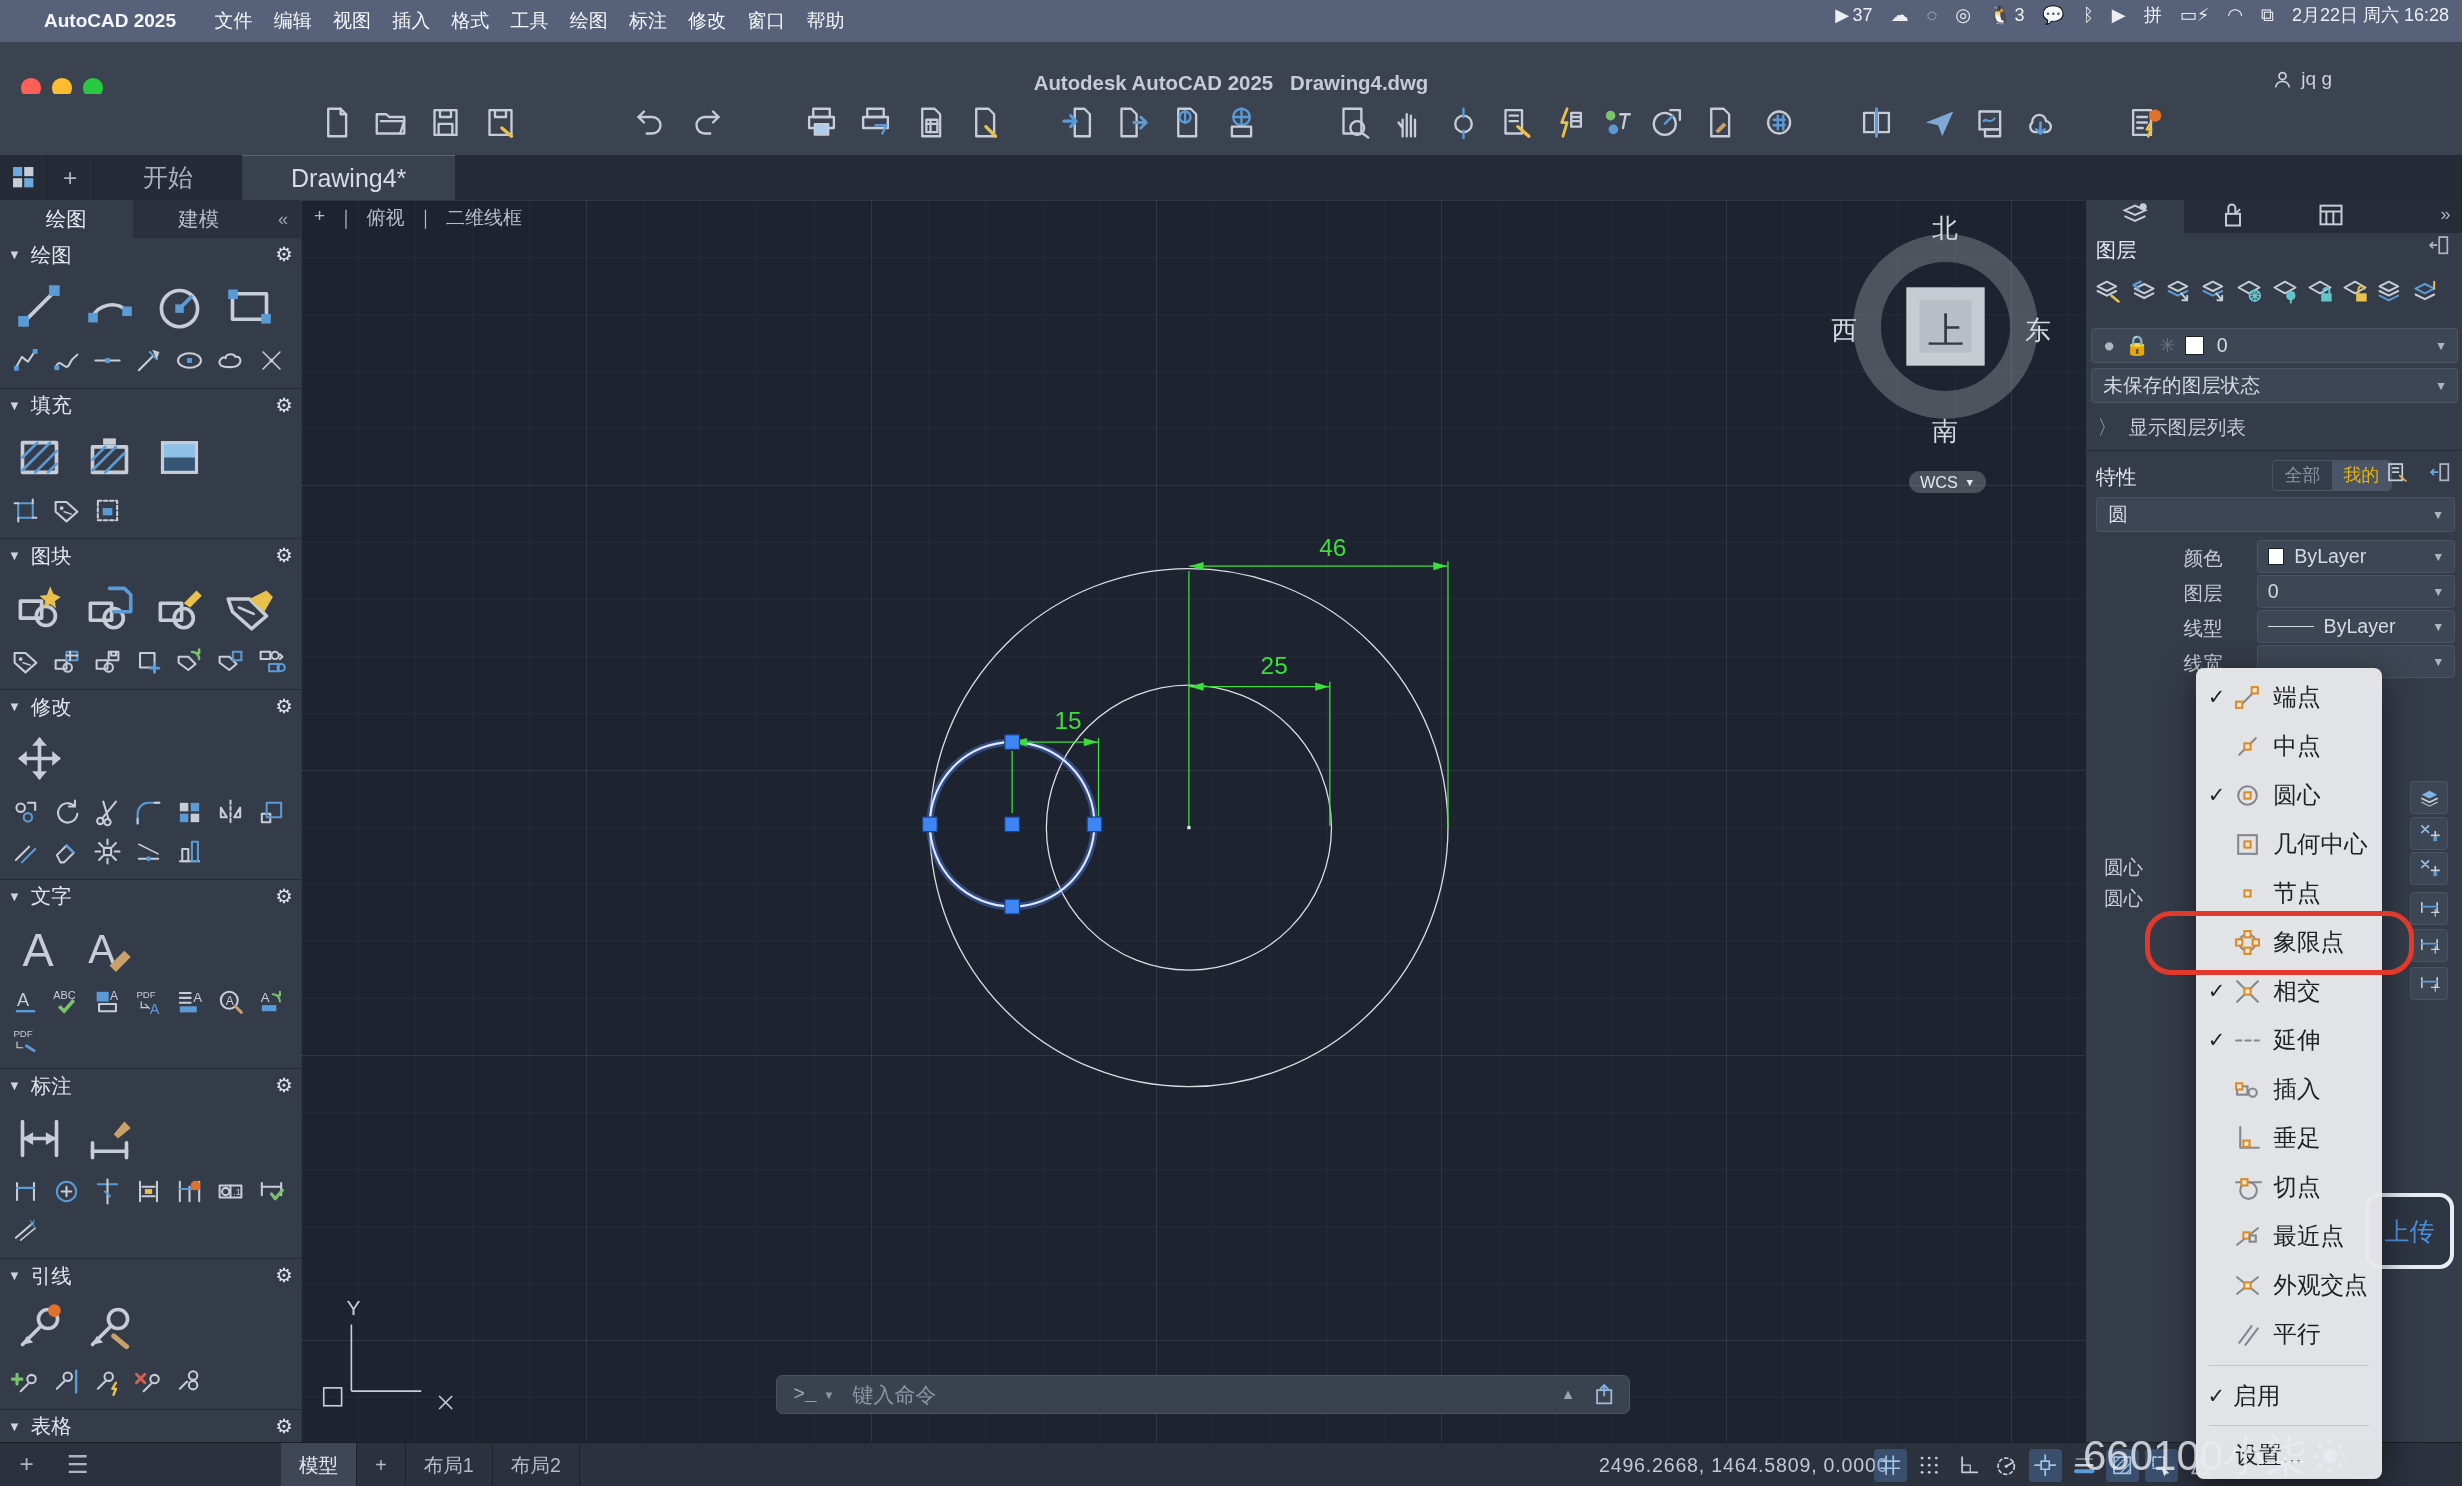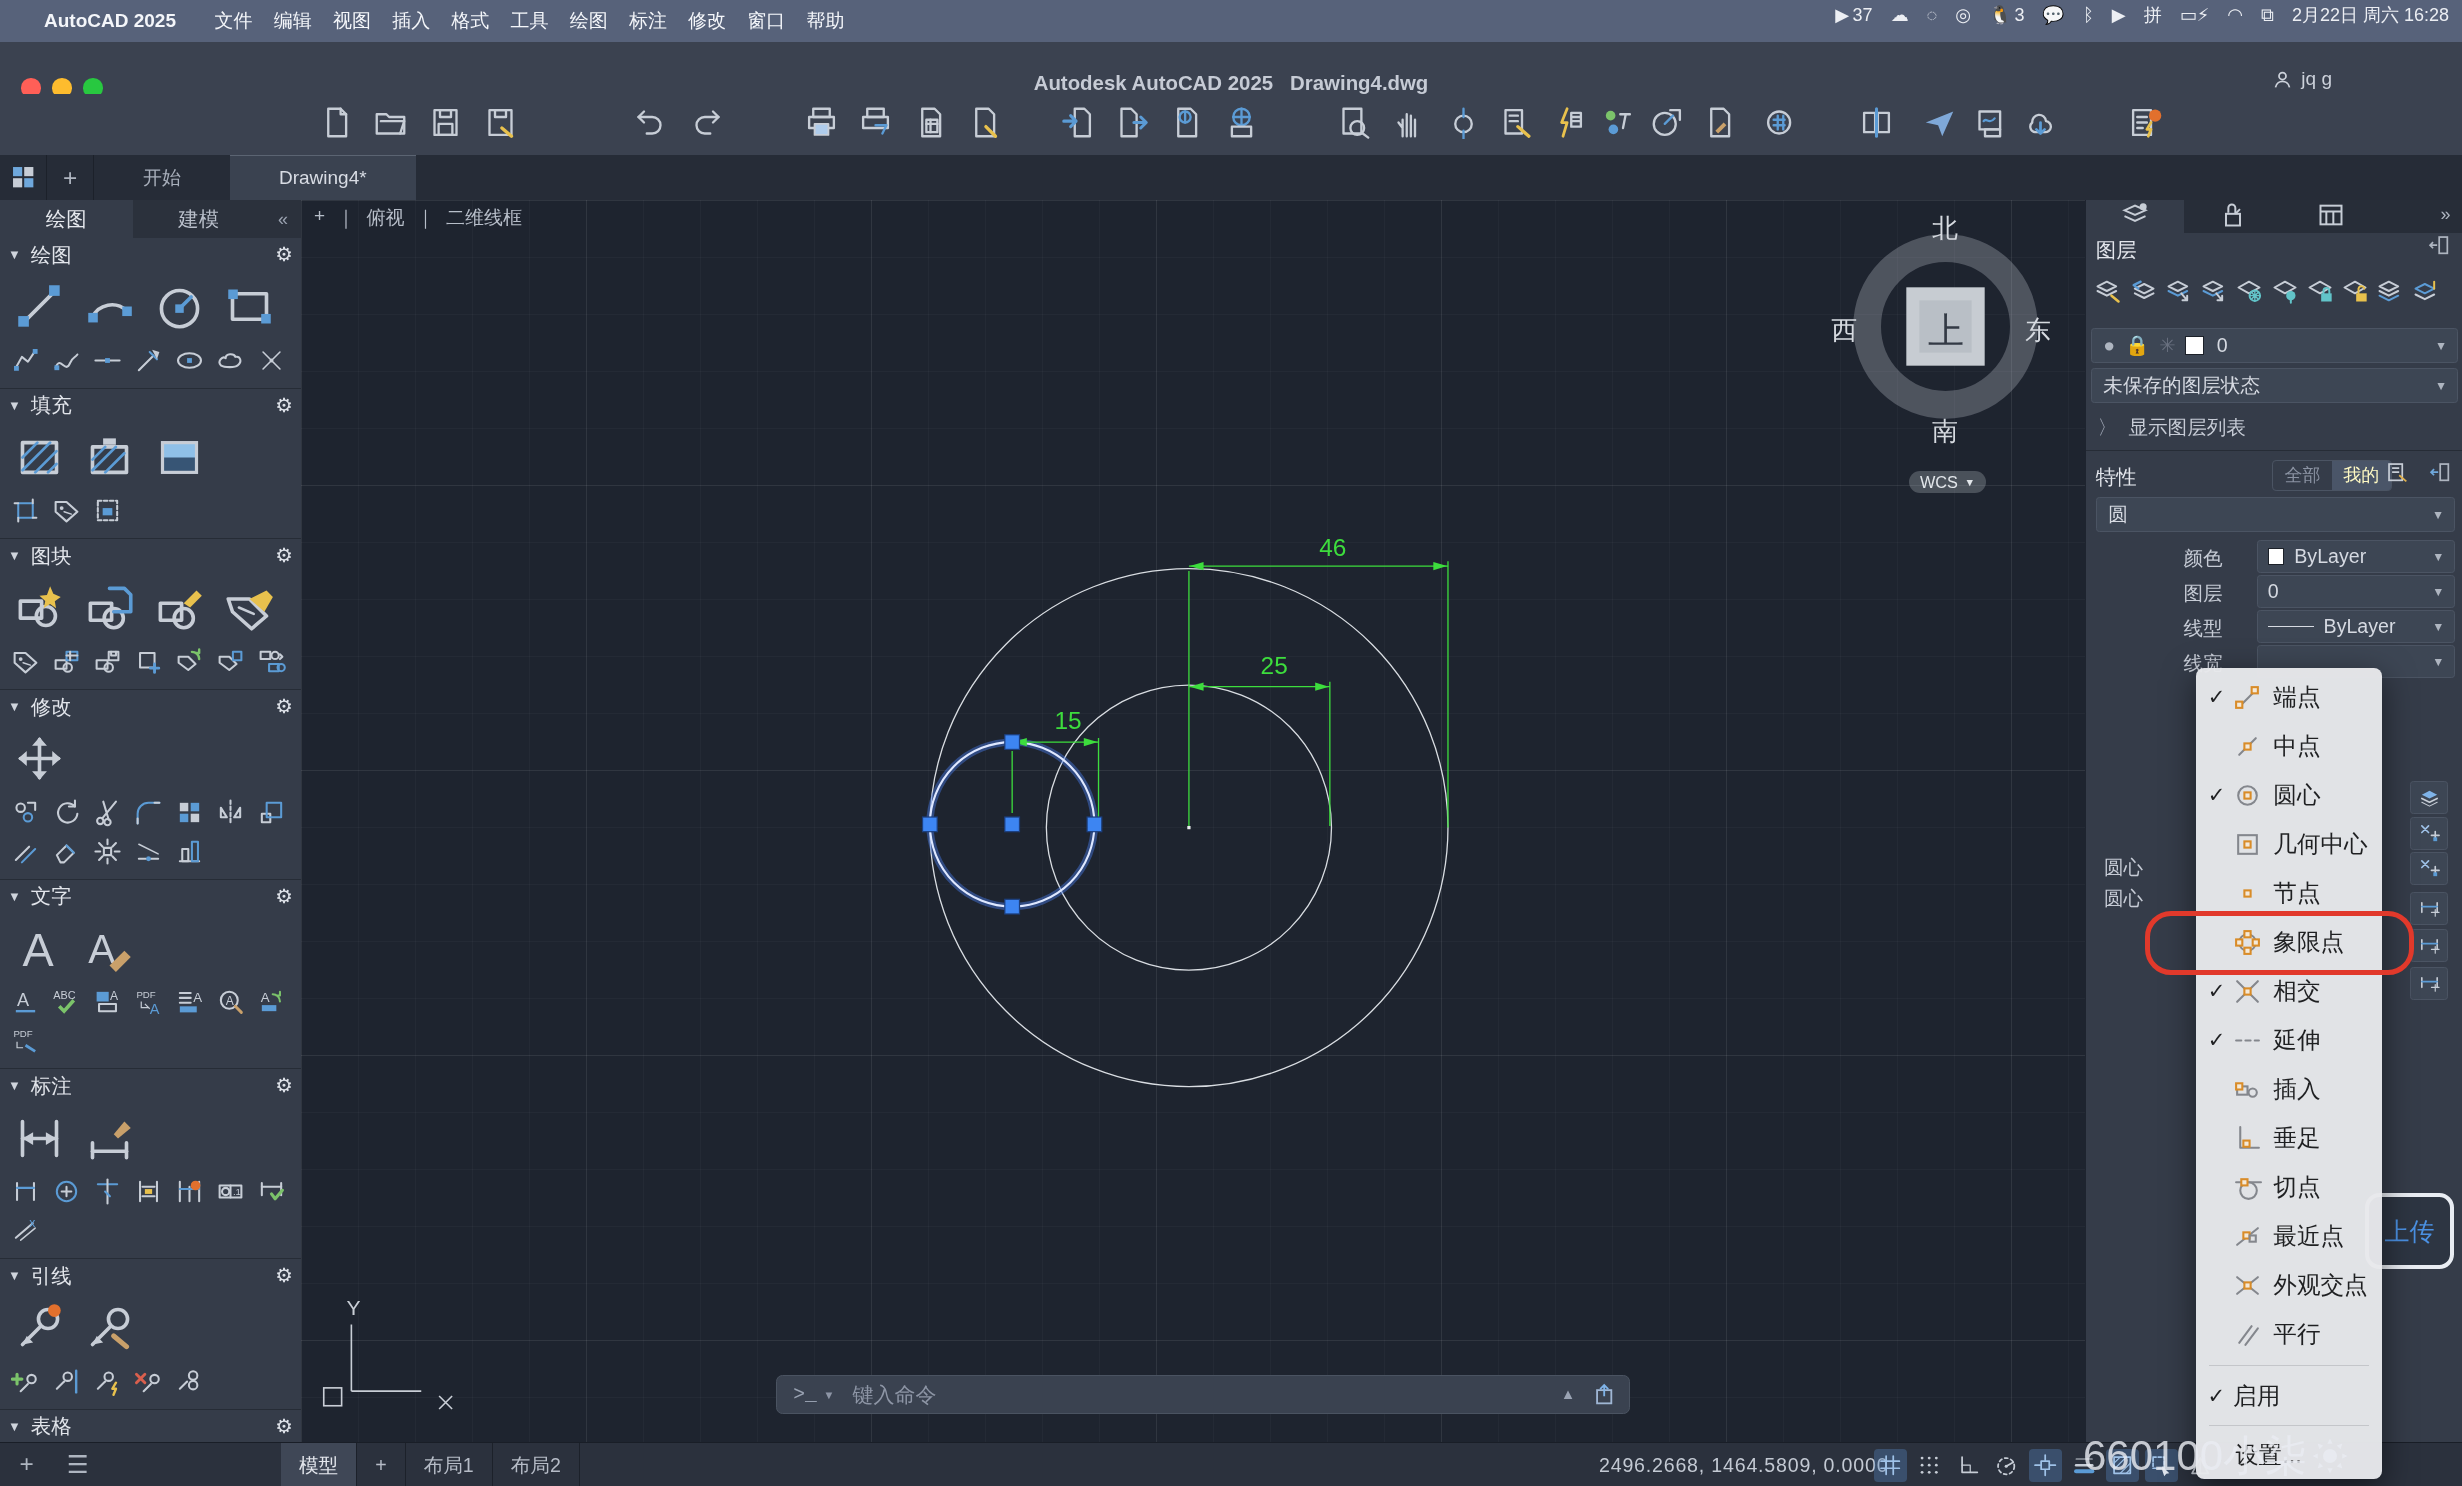"开始" .ft-tab { font-size: 19px -> 25px }
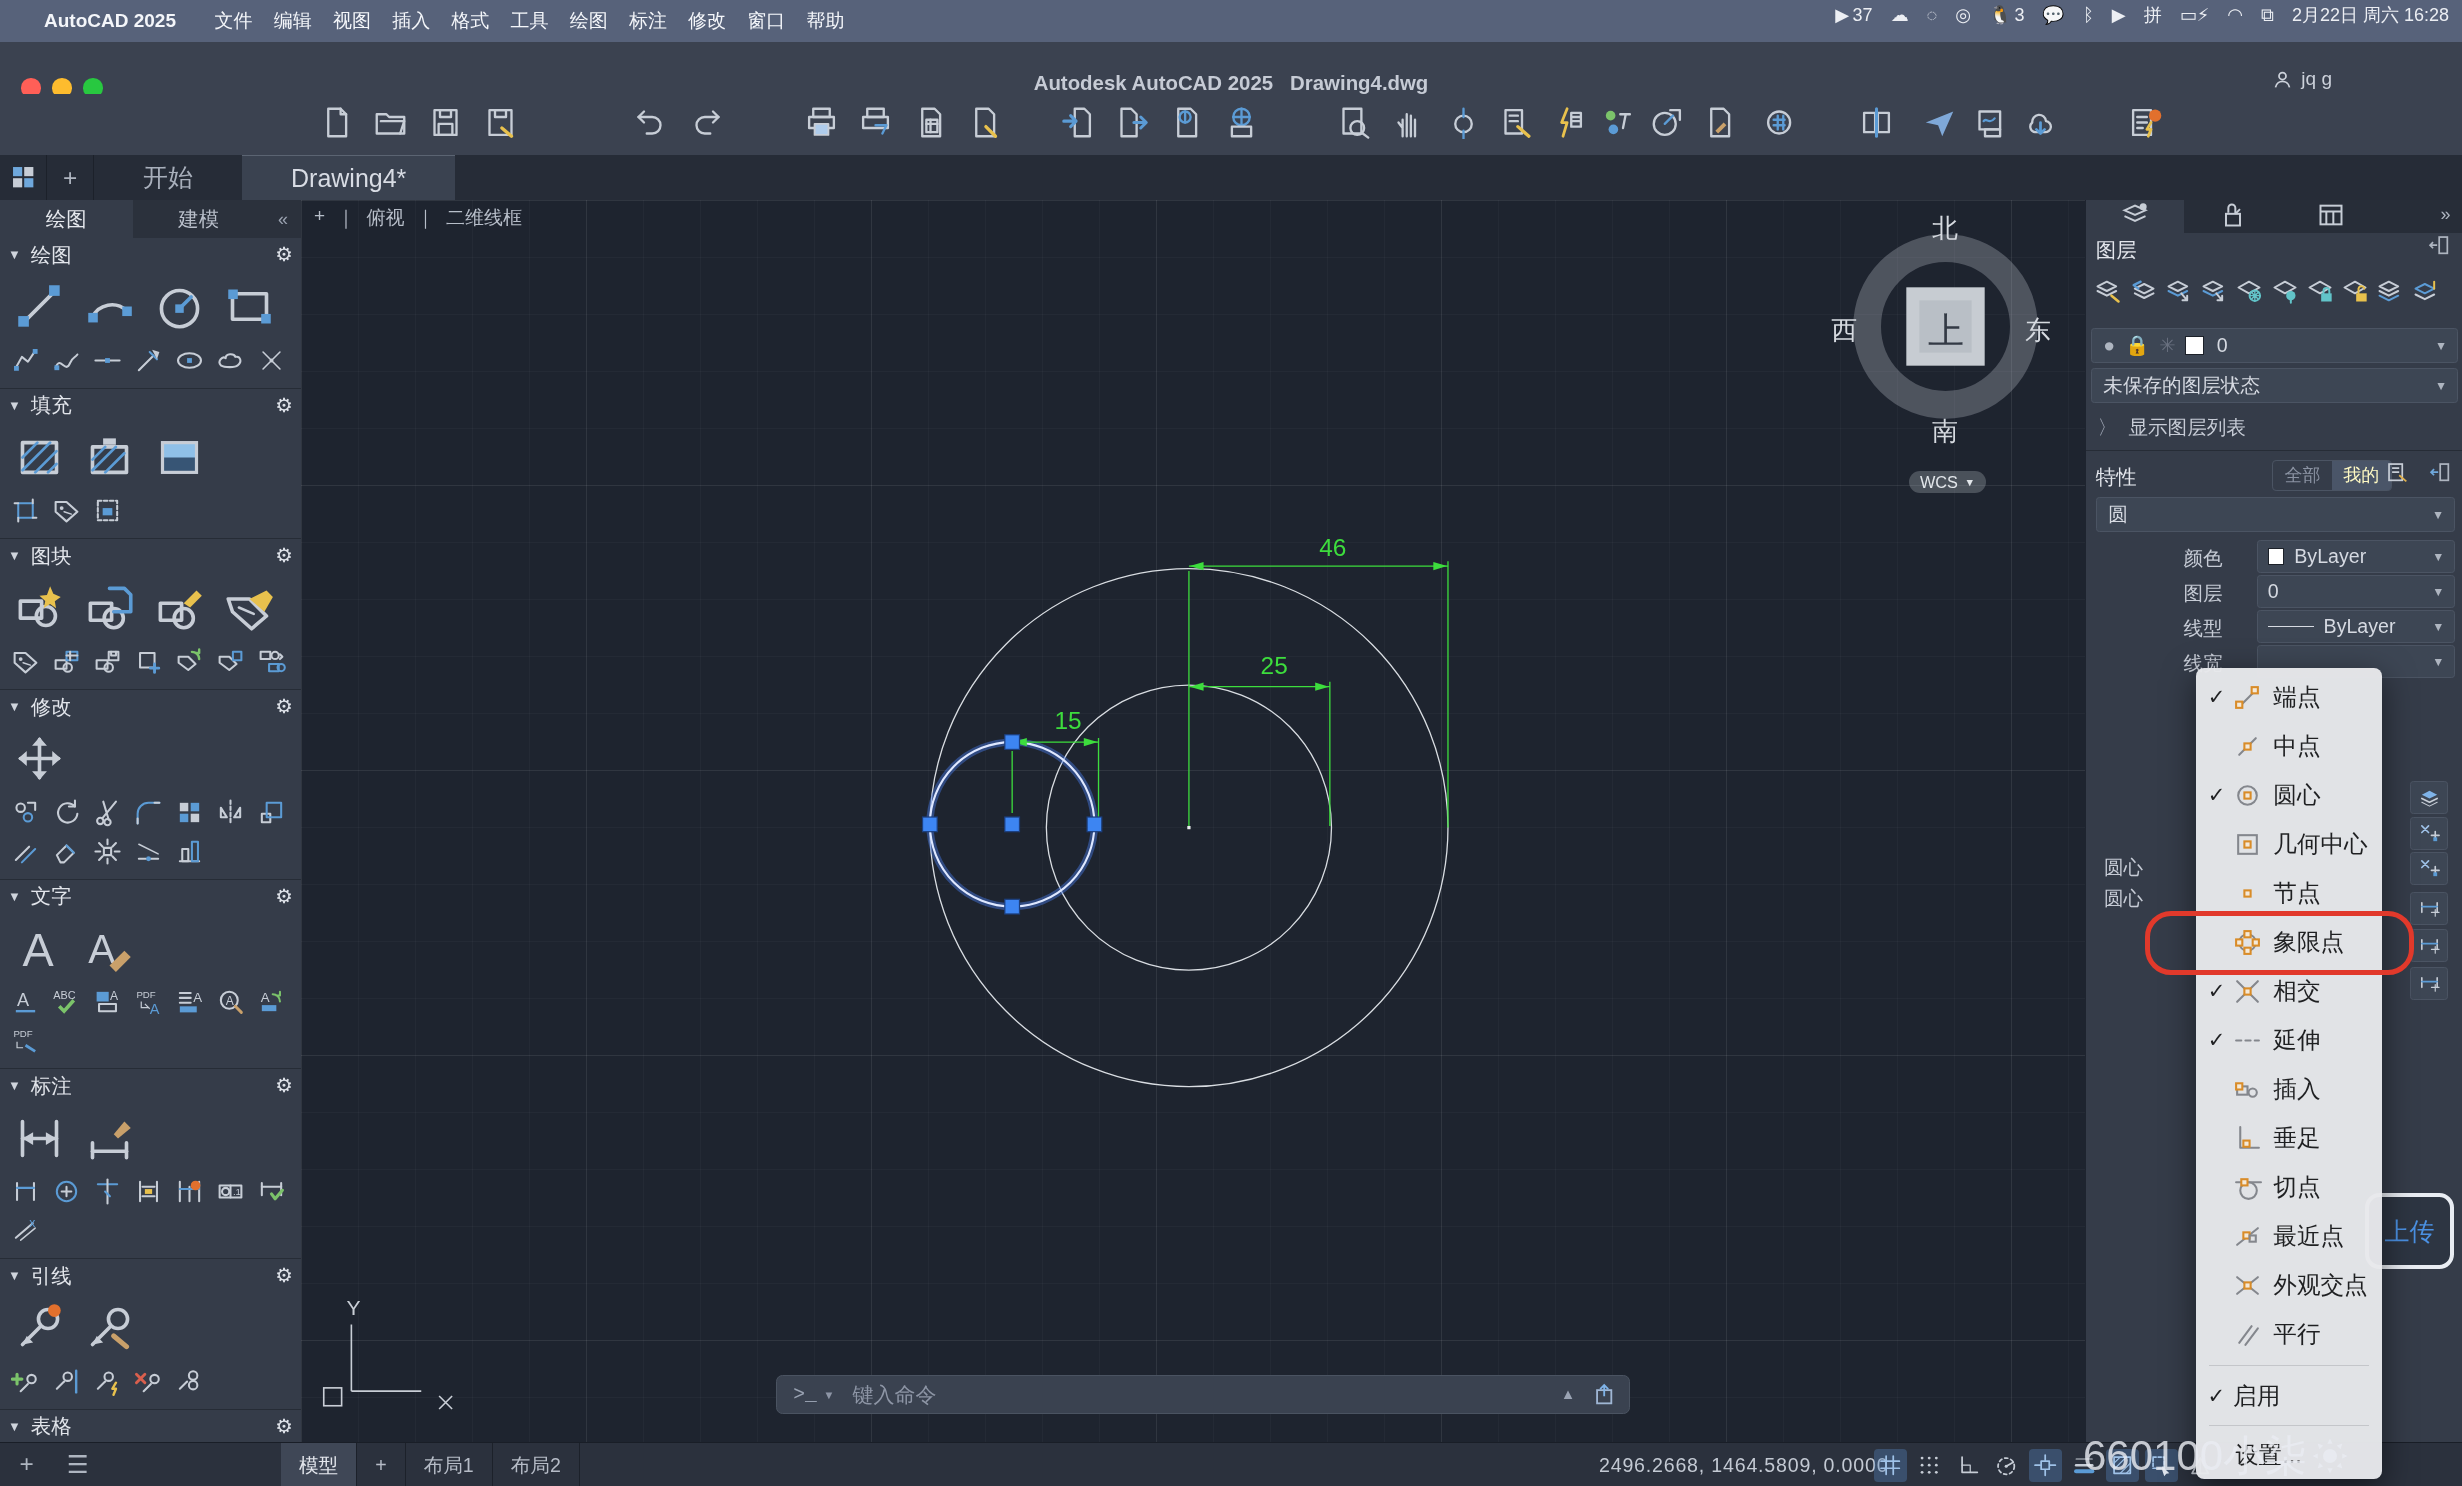"我的" .seg .on { color: #fef9c3 -> #eab308 }
